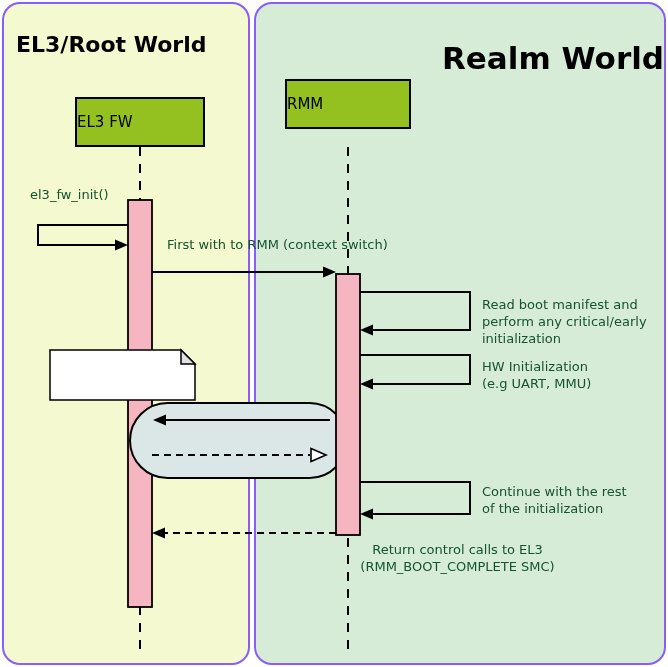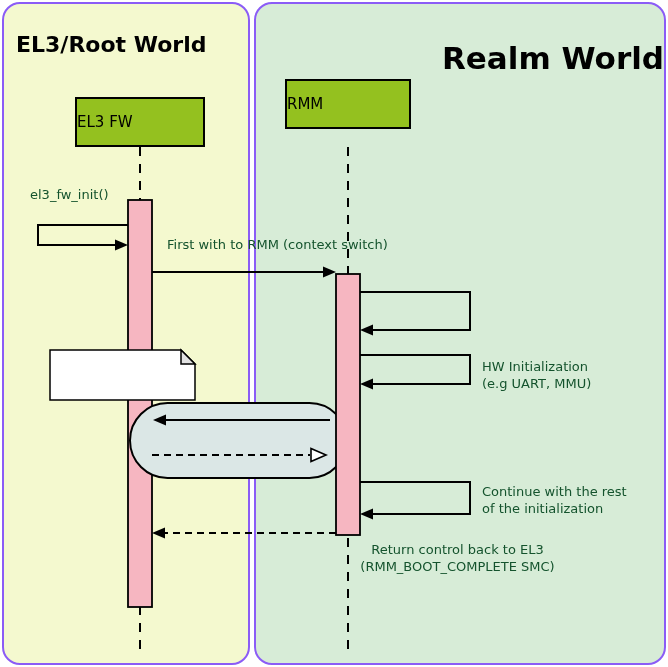"Read boot manifest and" div.msg-label { html: none -> <div>Read boot manifest and perform any critical/early initialization</div> }
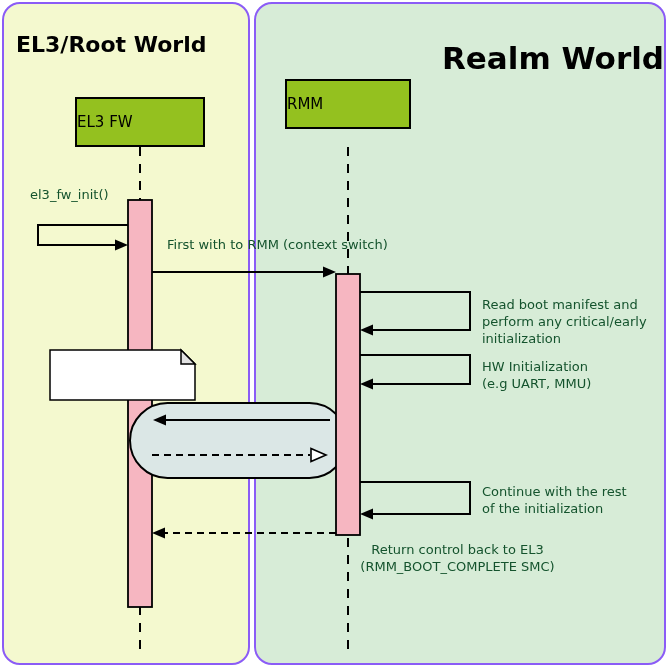"Return control back to EL3" div.msg-label { text: back -> calls }
